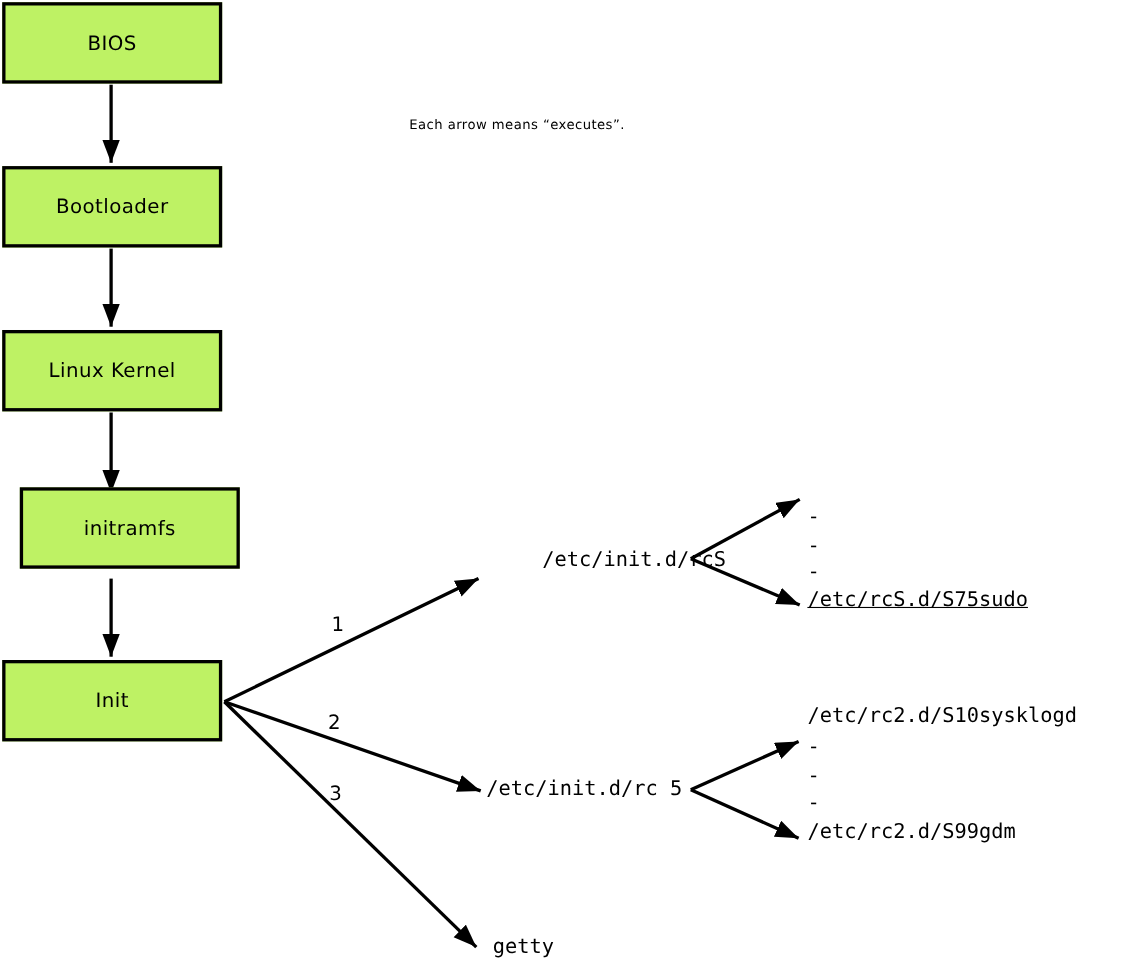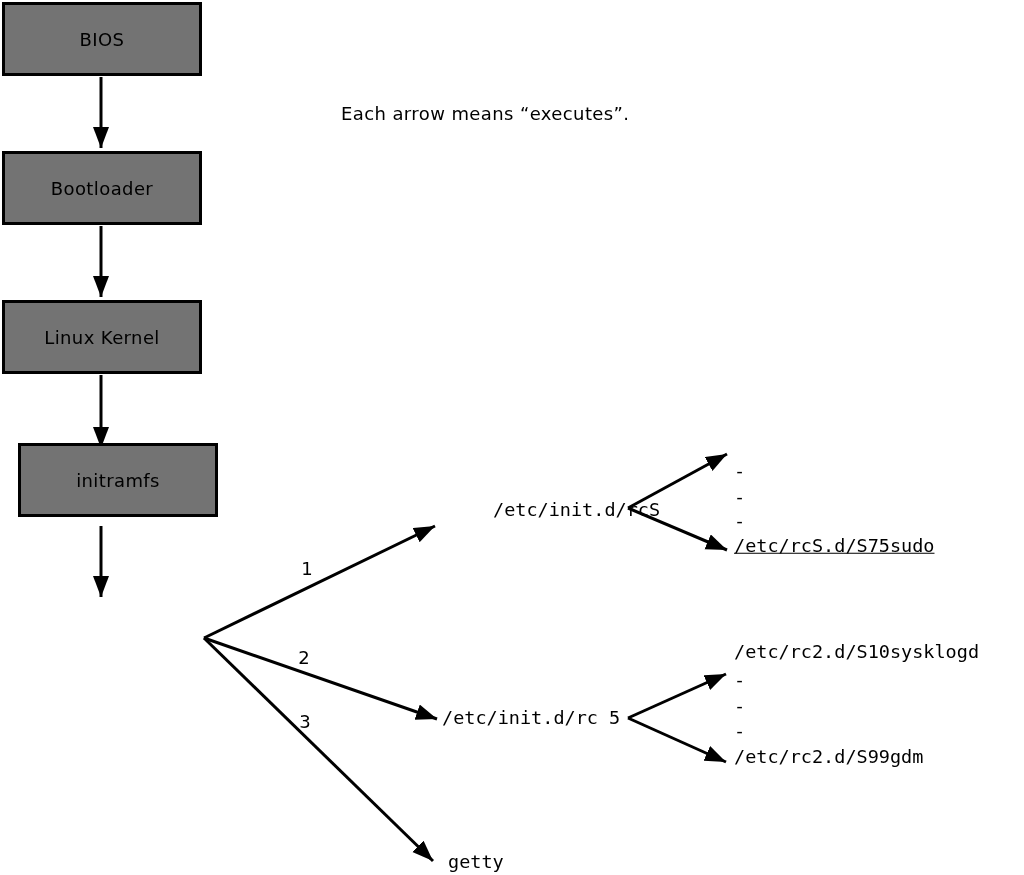"BIOS" .box { background: #737373 -> #bef264 }
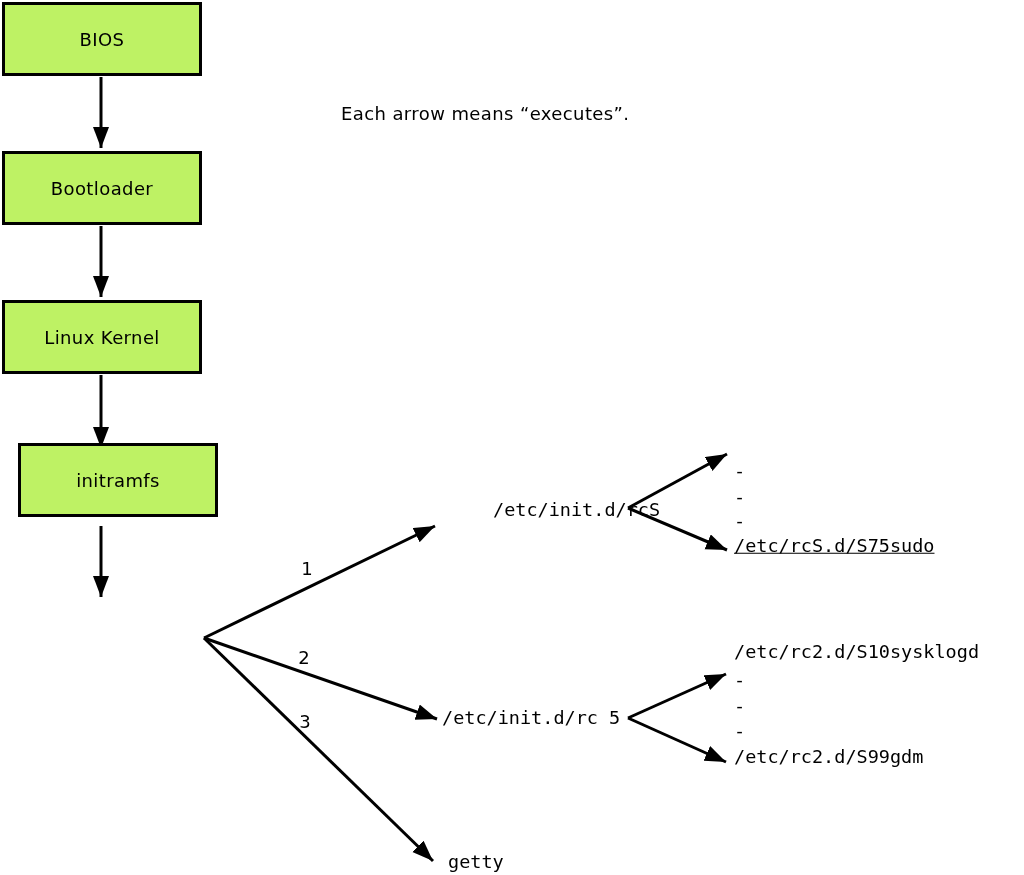"Each arrow means “executes”." .note { font-size: 18px -> 12px; left: 341px -> 372px }
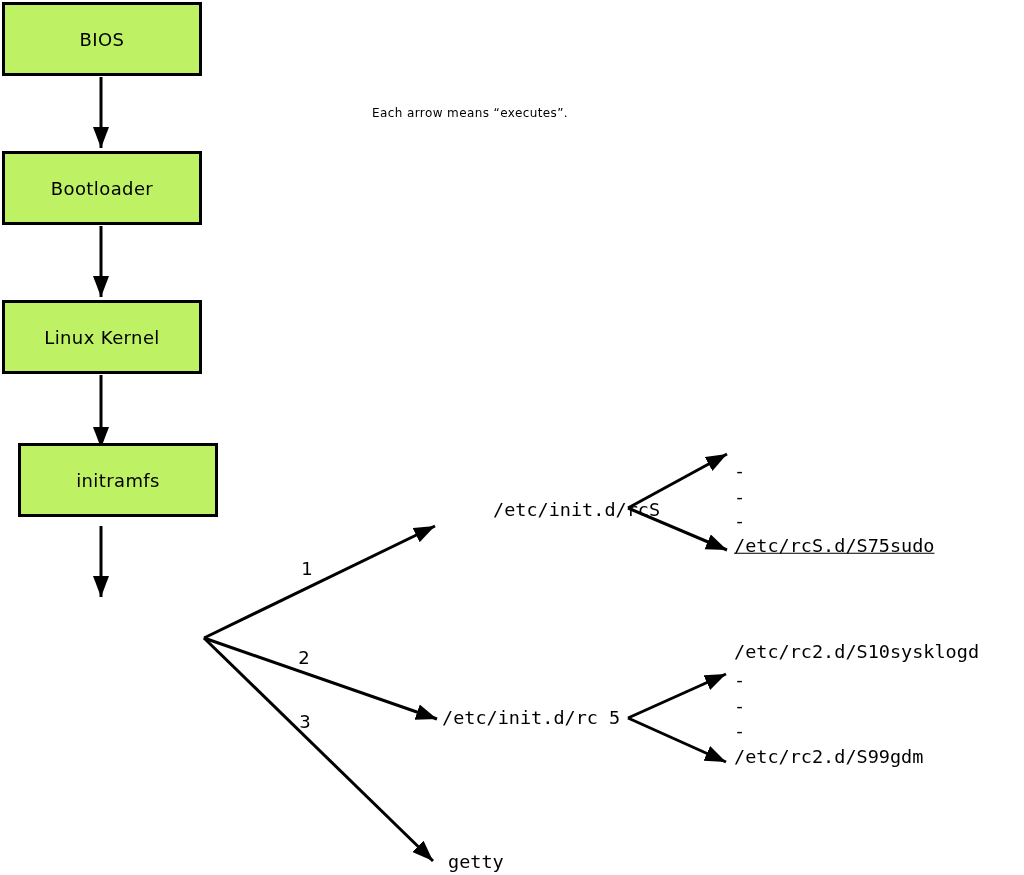"Init" div.box { html: none -> <div> <span>Init</span> </div> }
